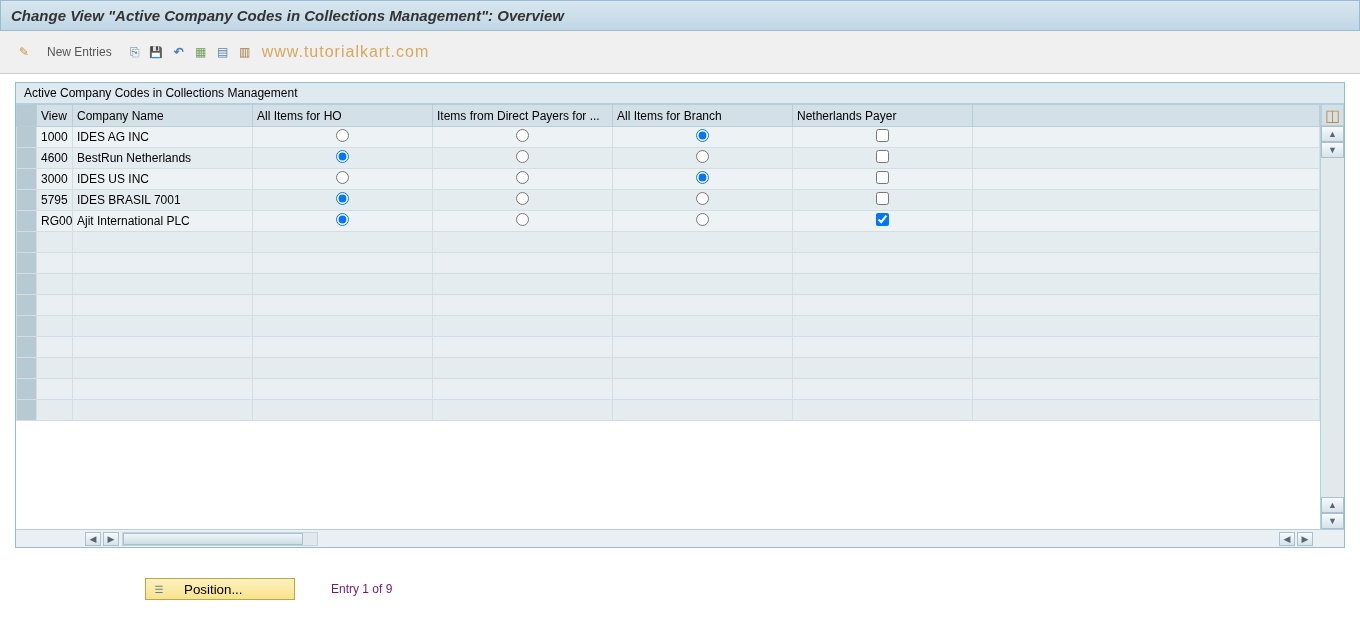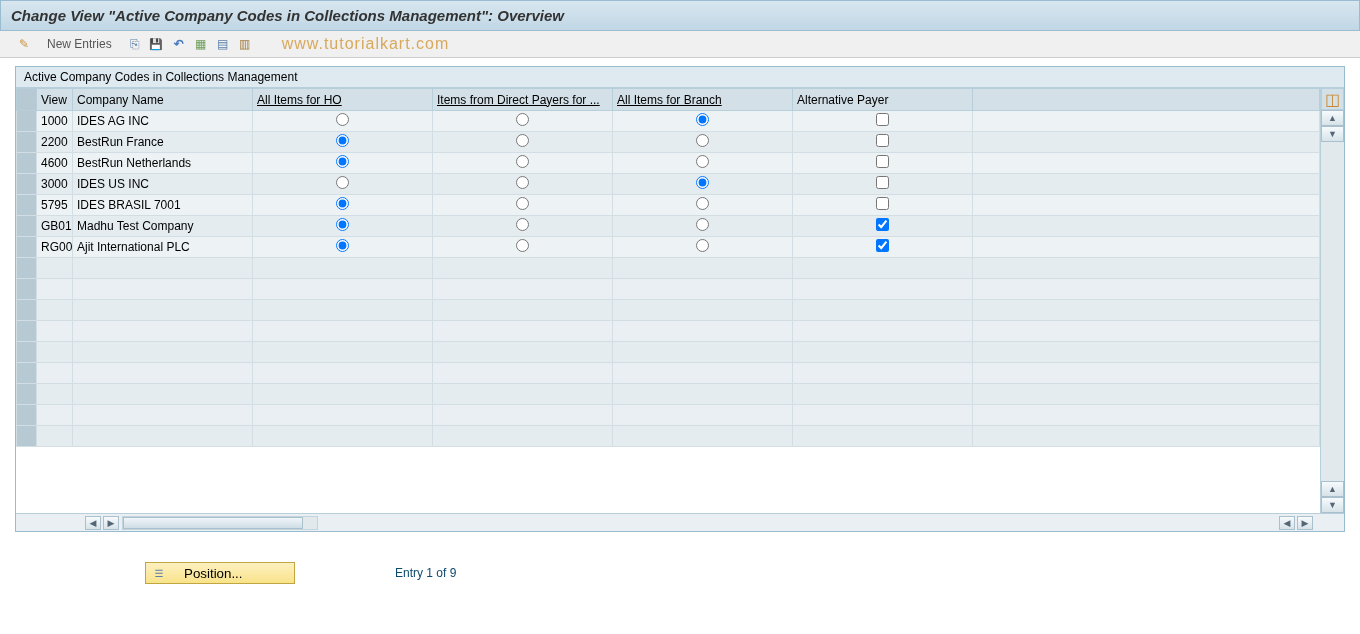"New Entries" .toolbar { padding: 4px 15px -> 12px 15px }
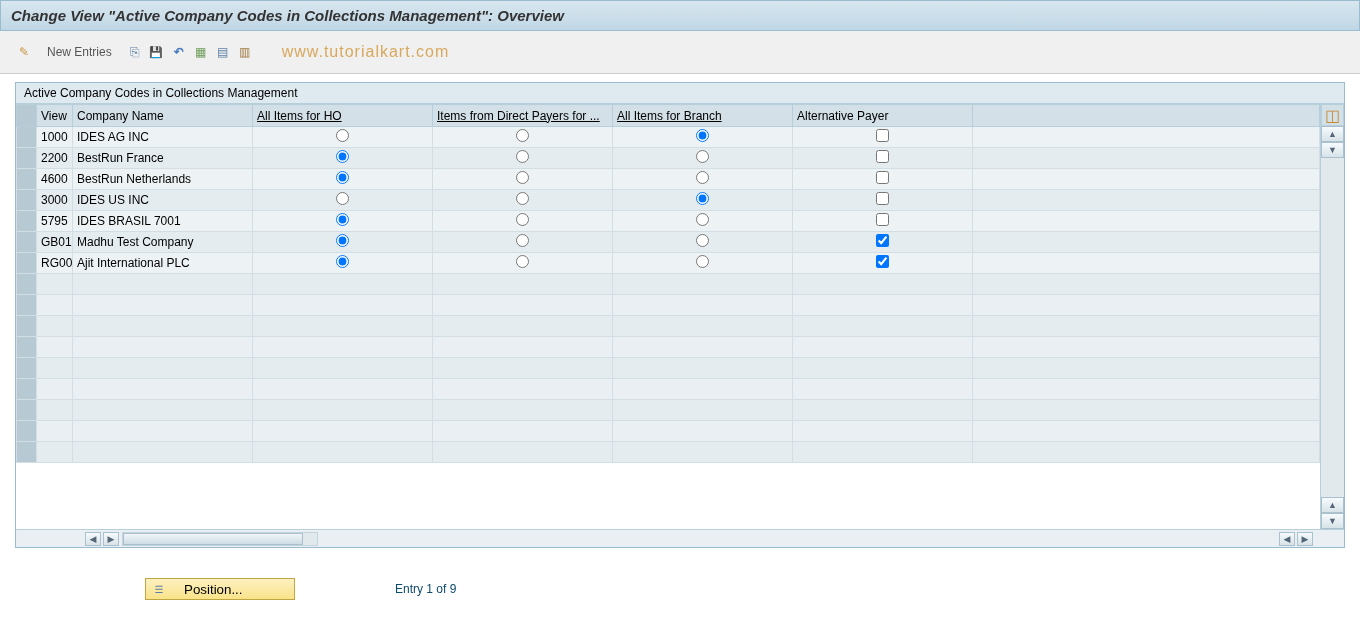"www.tutorialkart.com" .watermark { margin-left: 24px -> 4px }
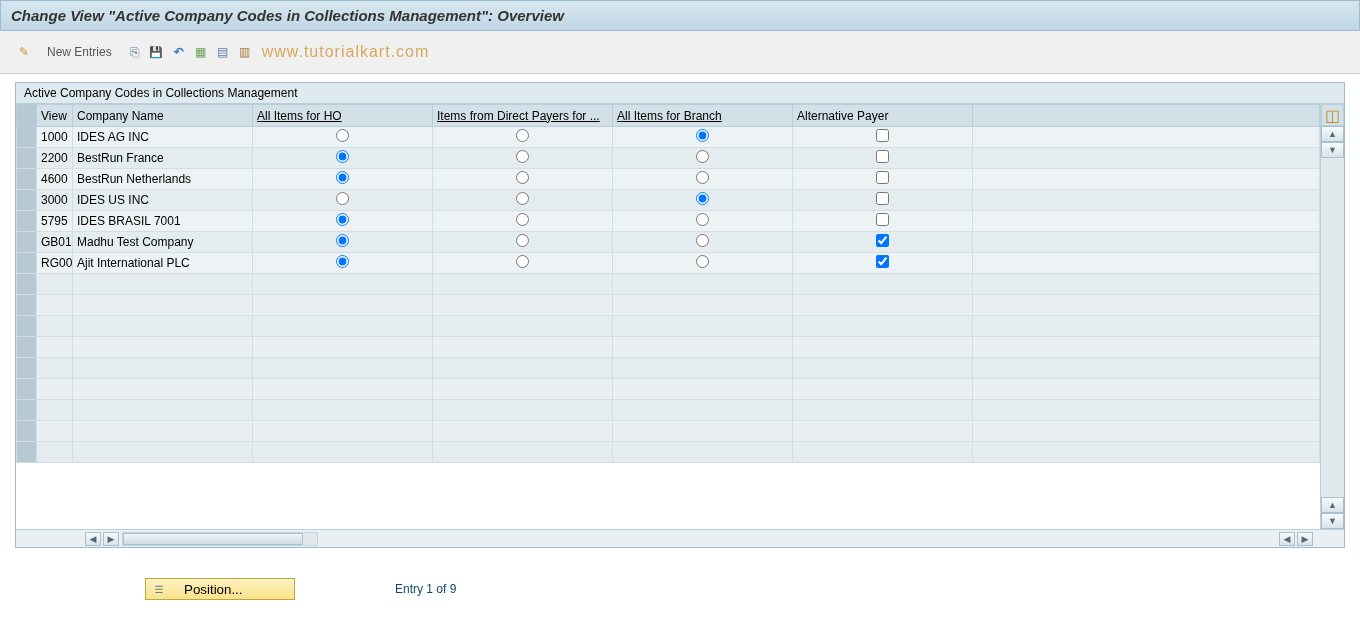"All Items for HO" .col-radio { text-decoration: underline -> none }
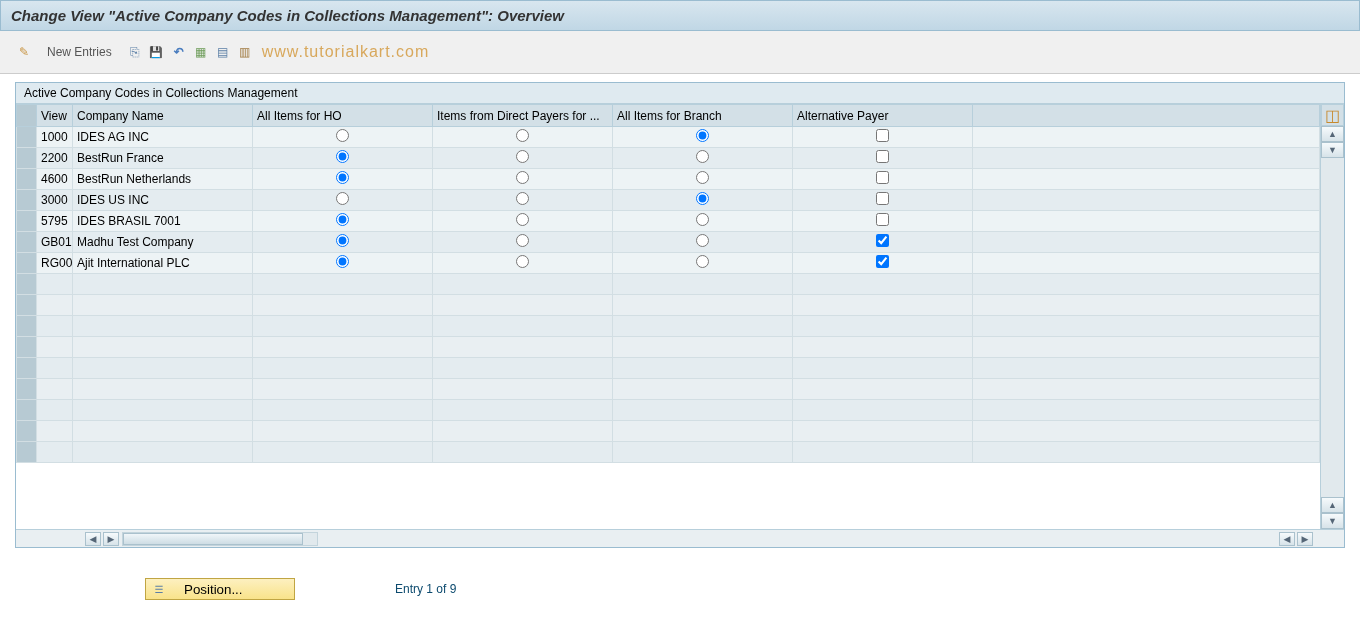"Alternative Payer" th.col-chk { text: Alternative -> Netherlands }
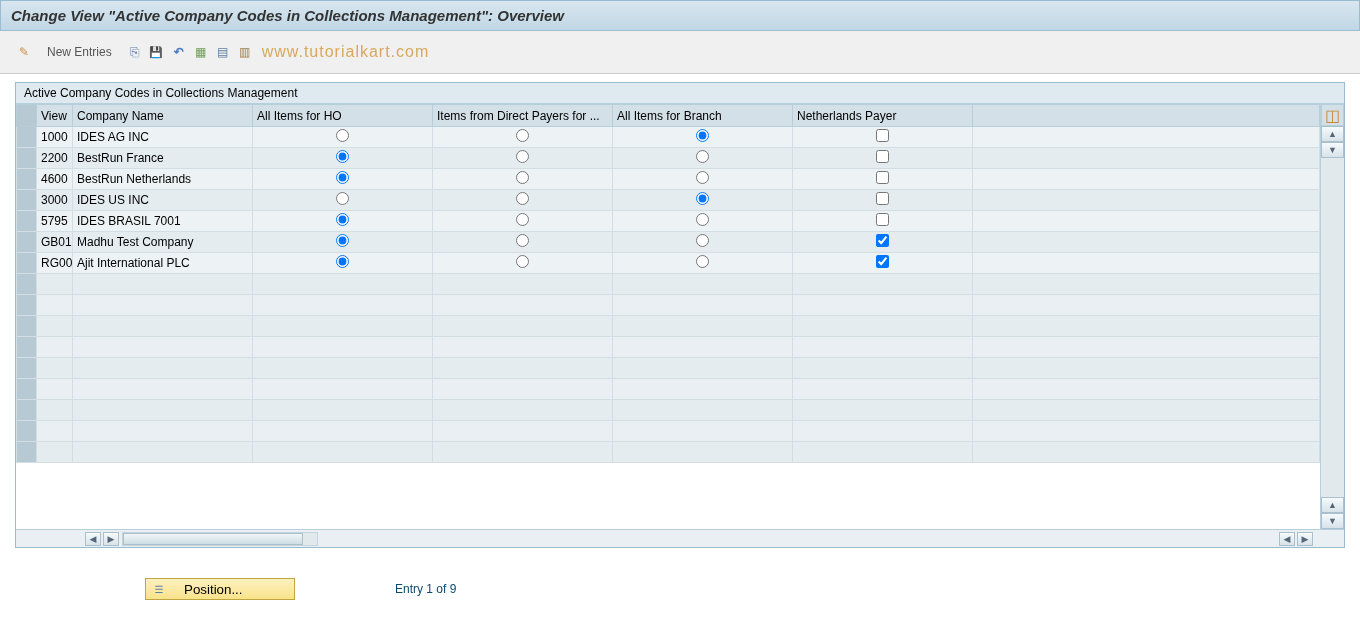"2200" tr { html: <tr> <td></td> <td>2200</td> <td>BestRun France</td> <td><input></td> <td><input></td> <td><input></td> <td><input></td> <td></td> </tr> -> none }
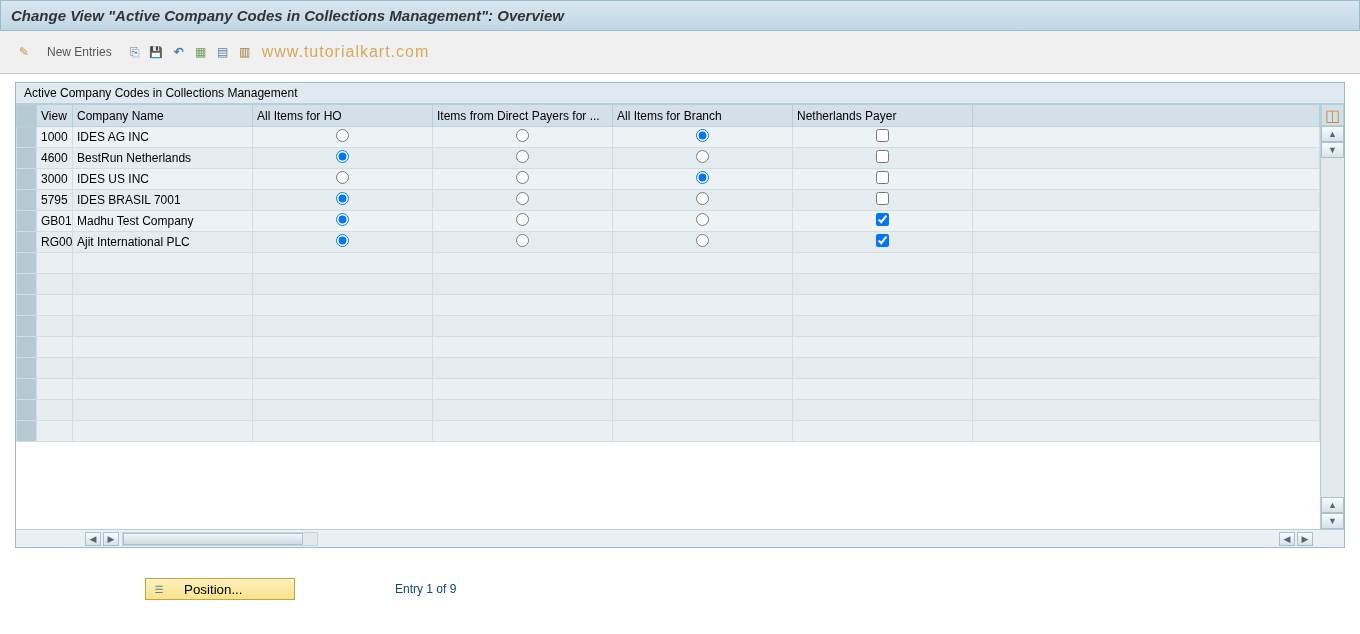"GB01" tr { html: <tr> <td></td> <td>GB01</td> <td>Madhu Test Company</td> <td><input></td> <td><input></td> <td><input></td> <td><input></td> <td></td> </tr> -> none }
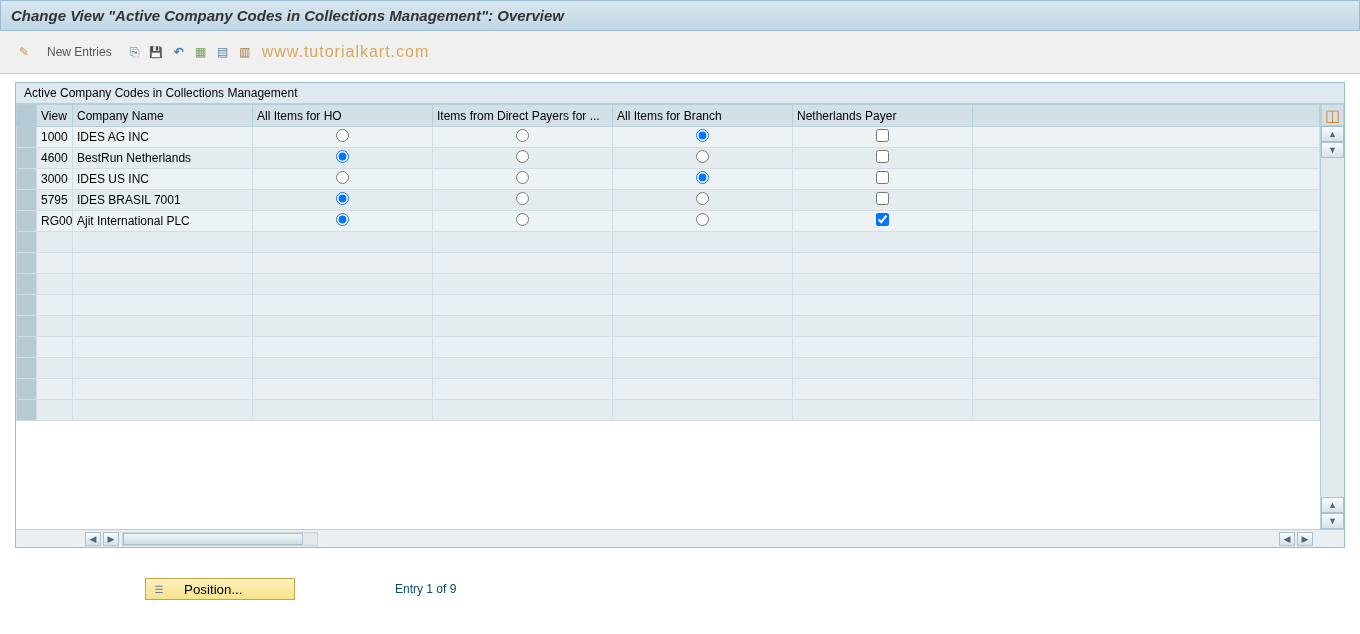"Position..." .footer-row { gap: 100px -> 36px }
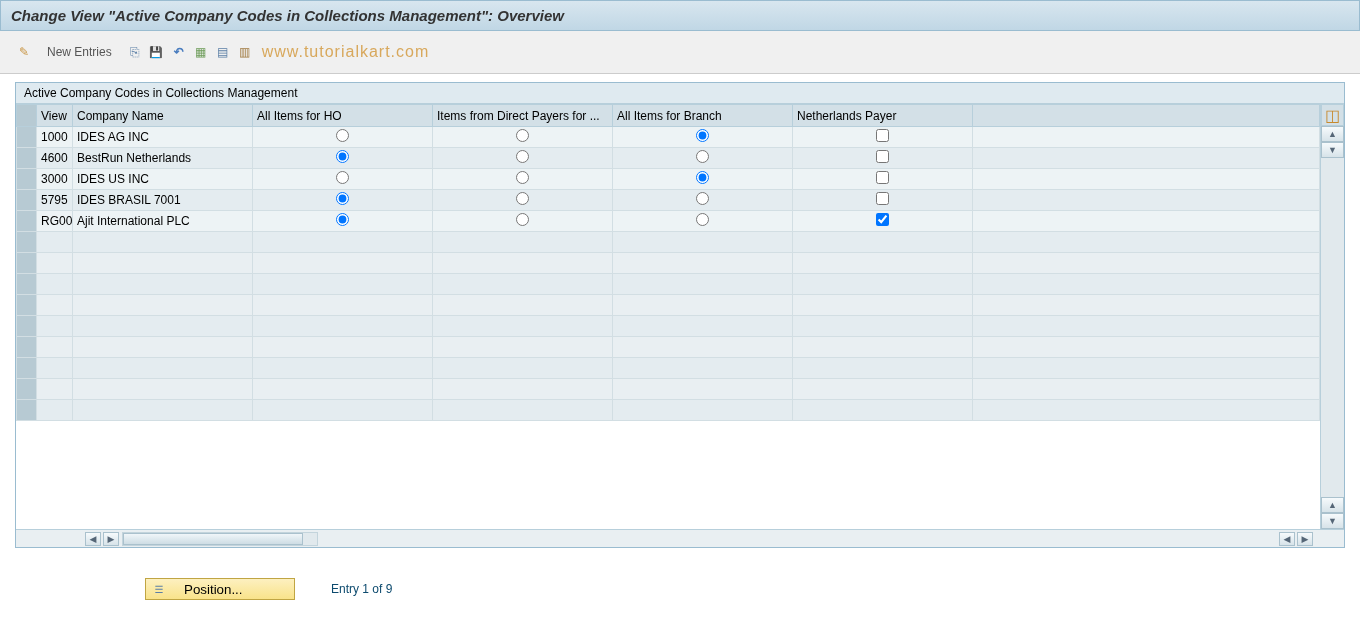"Entry 1 of 9" .entry-text { color: #0c4a6e -> #701a75 }
